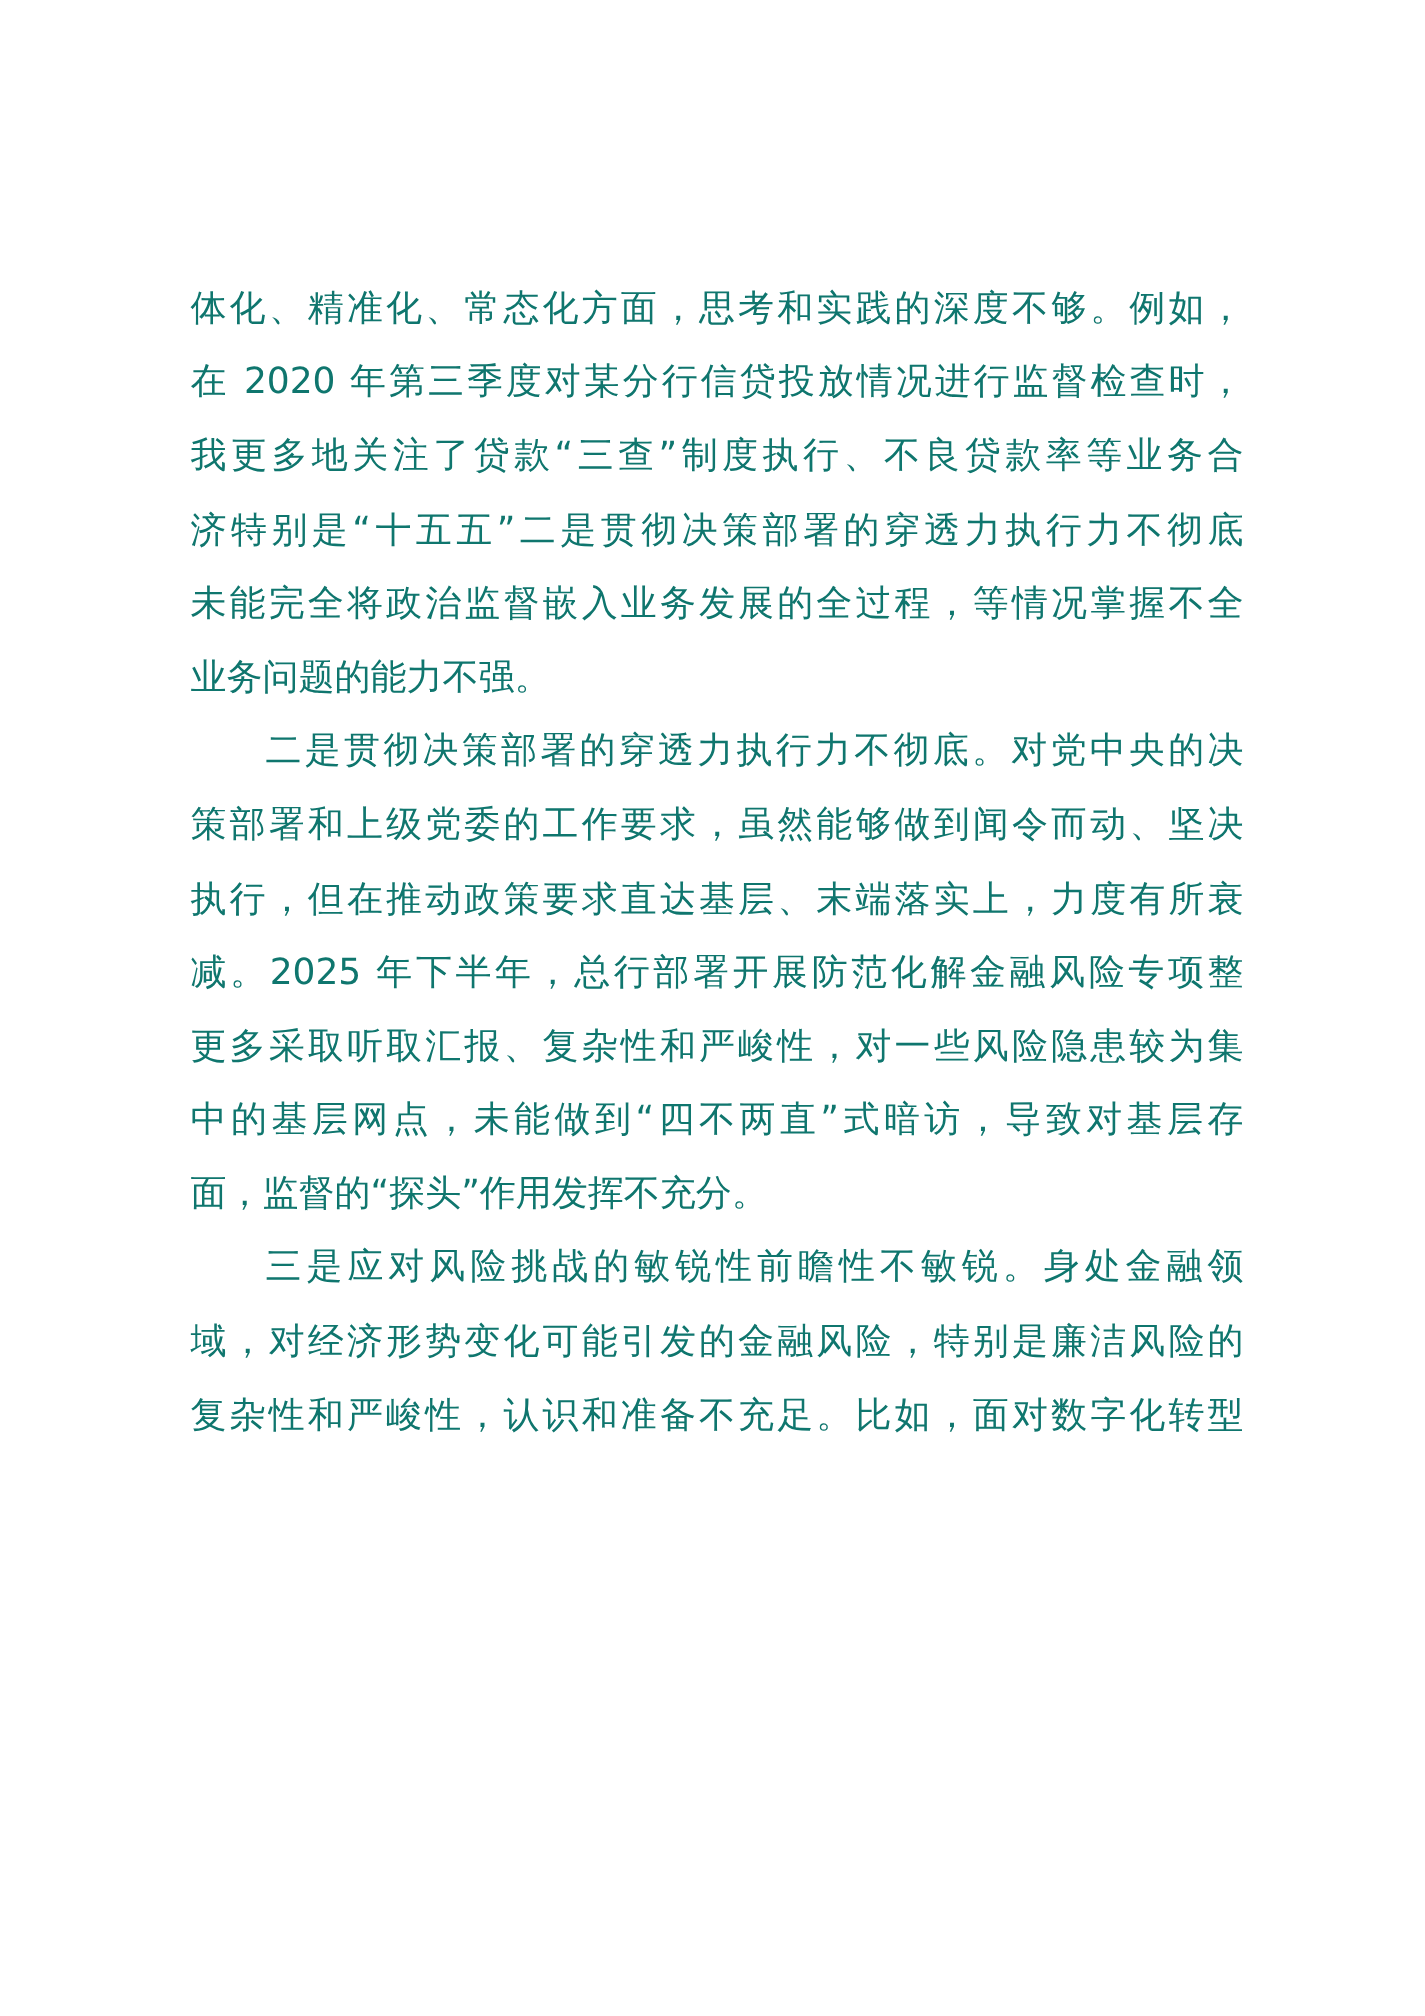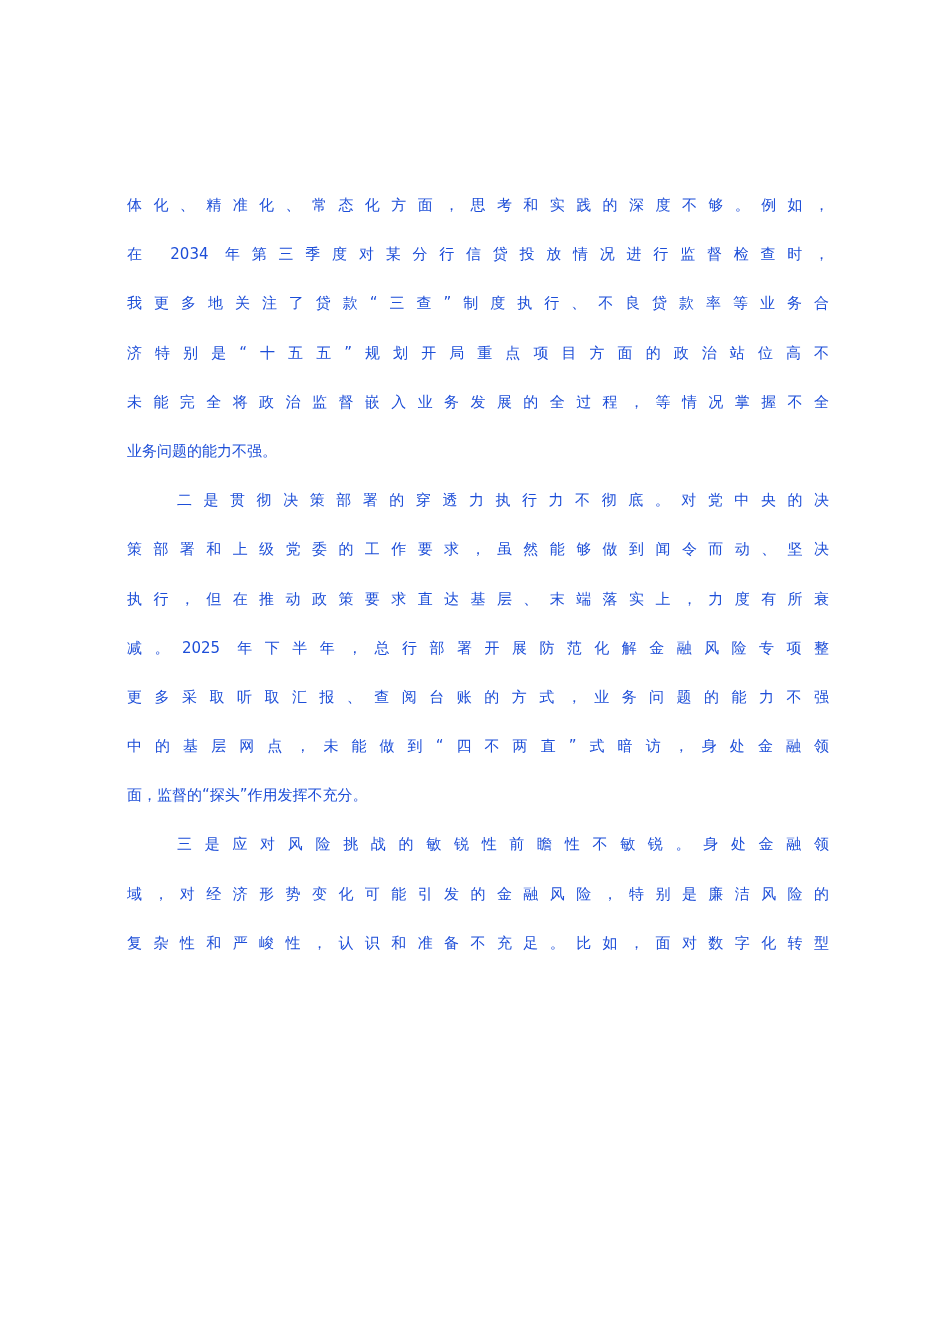"体化、精准化、常态化方面，思考和实践的深度不够。例如，" .content { color: #1d4ed8 -> #0f766e; font-size: 15px -> 24px }
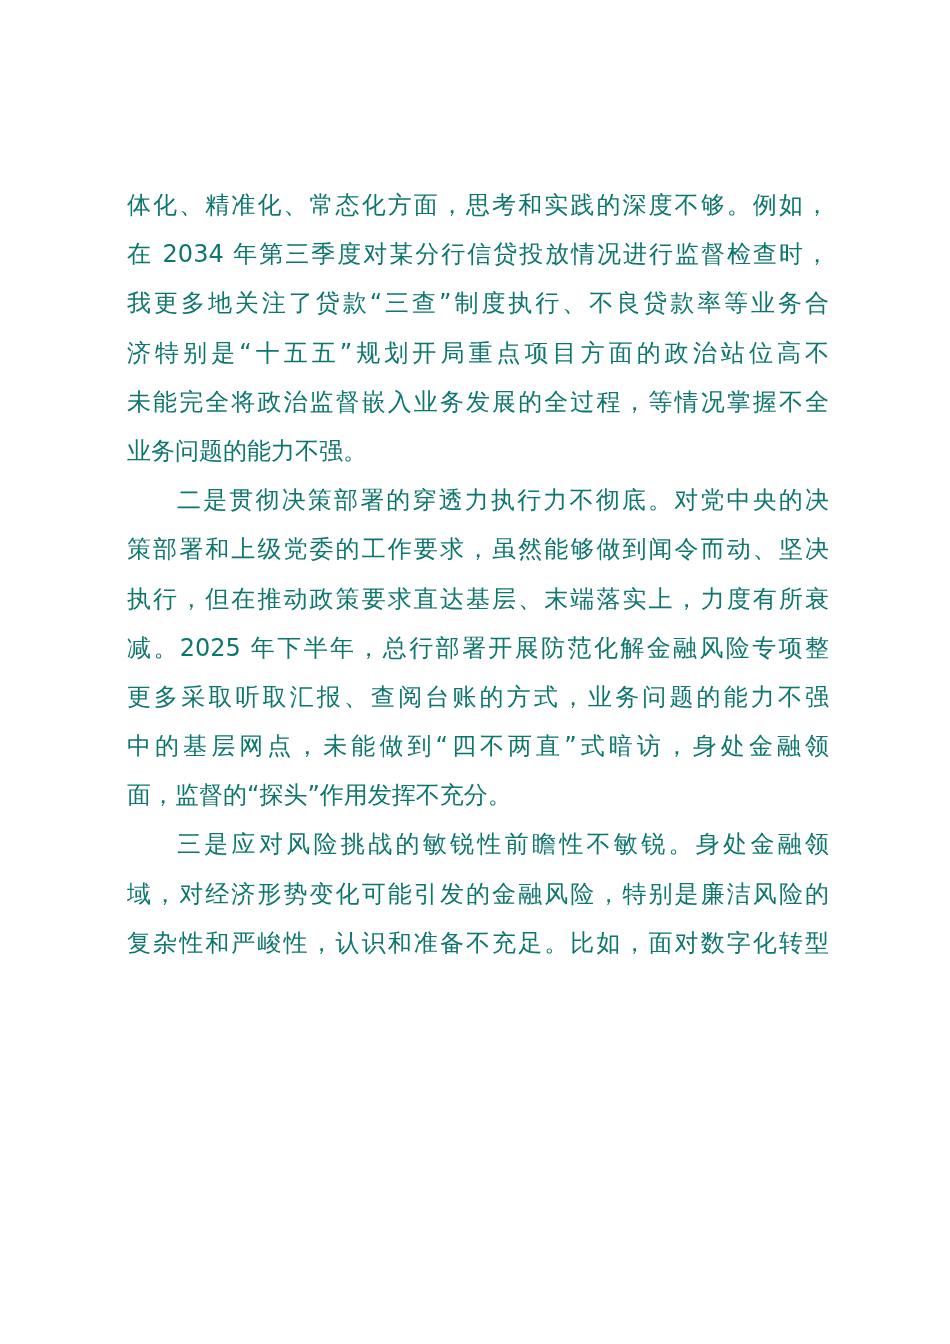"在 2034 年第三季度对某分行信贷投放情况进行监督检查时，" span.line { text: 2034 -> 2020 }
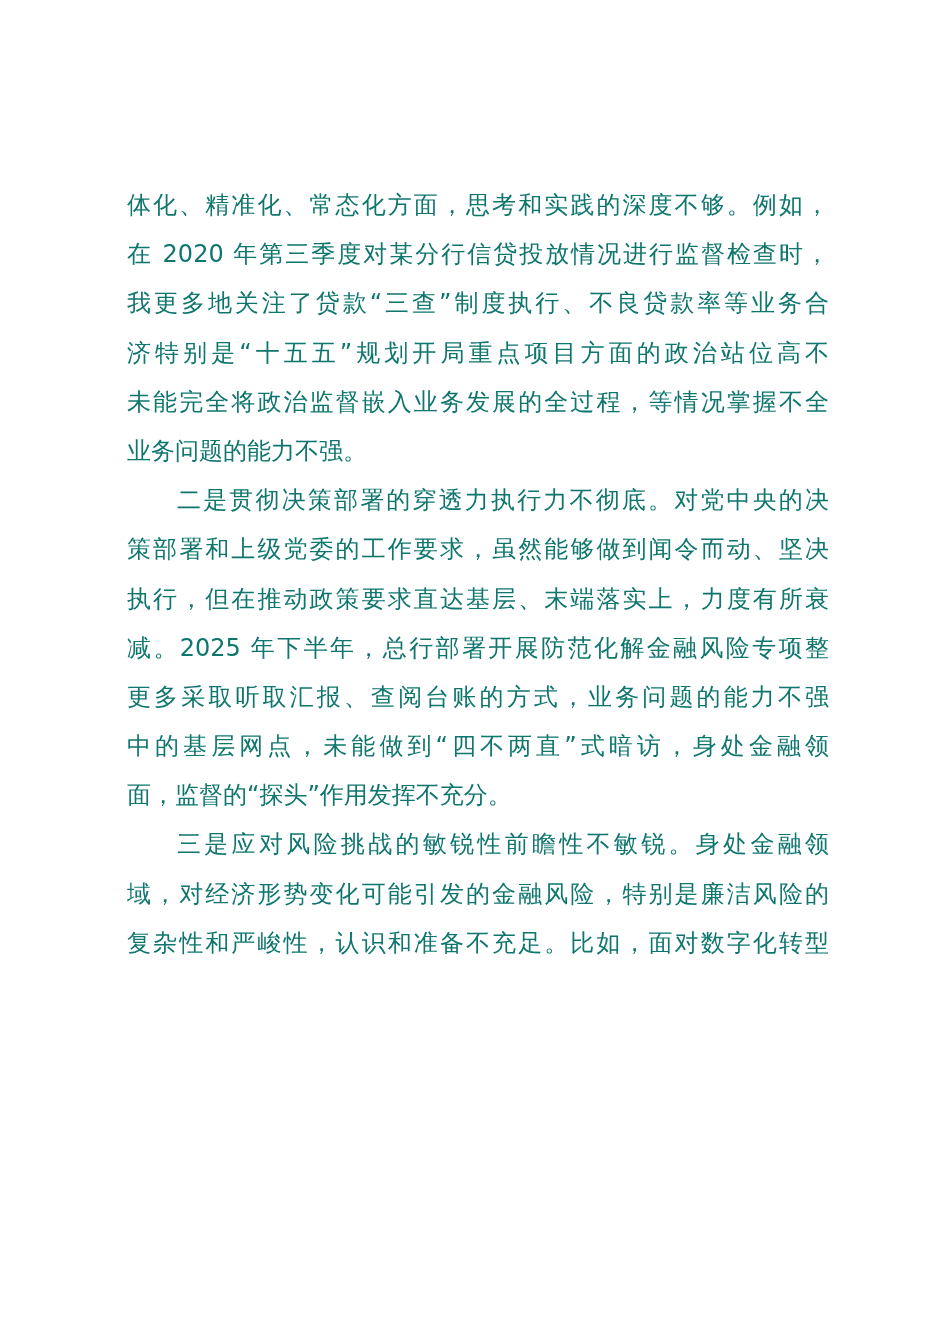"济特别是“十五五”规划开局重点项目方面的政治站位高不" span.line { text: 规划开局重点项目方面的政治站位高不 -> 二是贯彻决策部署的穿透力执行力不彻底 }
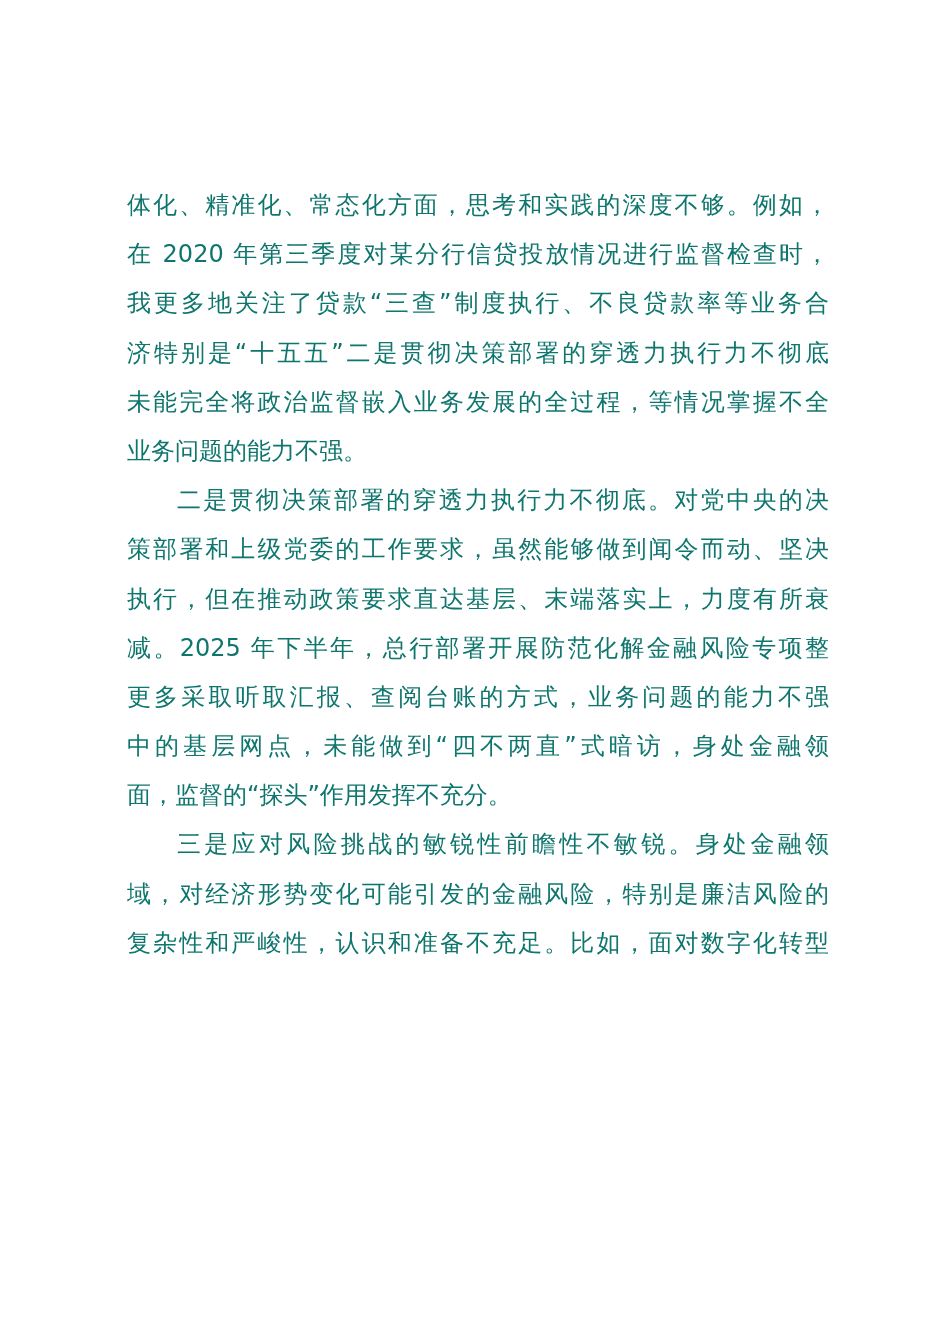"更多采取听取汇报、查阅台账的方式，业务问题的能力不强" span.line { text: 查阅台账的方式，业务问题的能力不强 -> 复杂性和严峻性，对一些风险隐患较为集 }
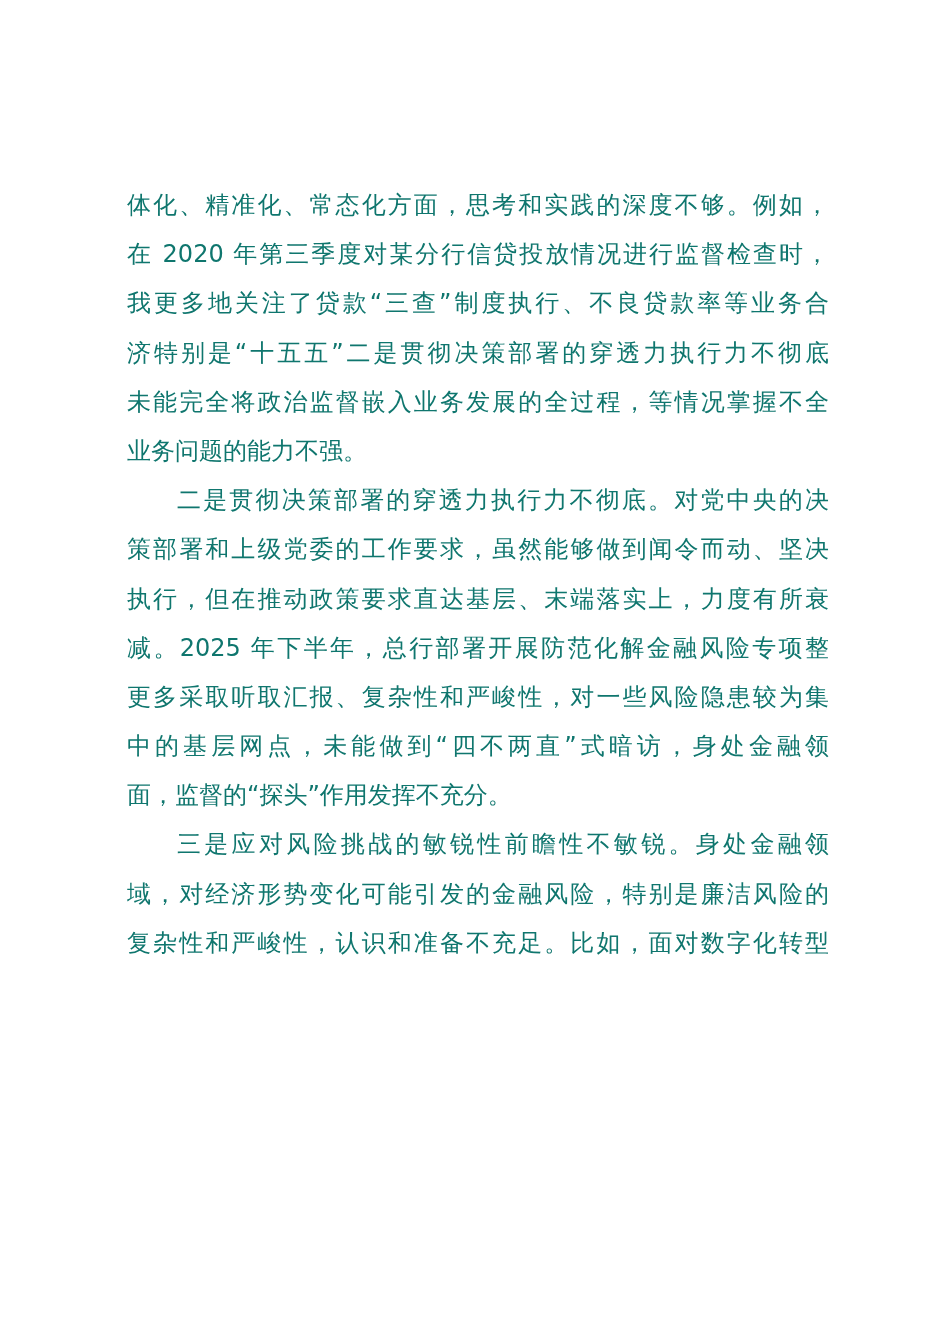"中的基层网点，未能做到“四不两直”式暗访，身处金融领" span.line { text: 身处金融领 -> 导致对基层存 }
